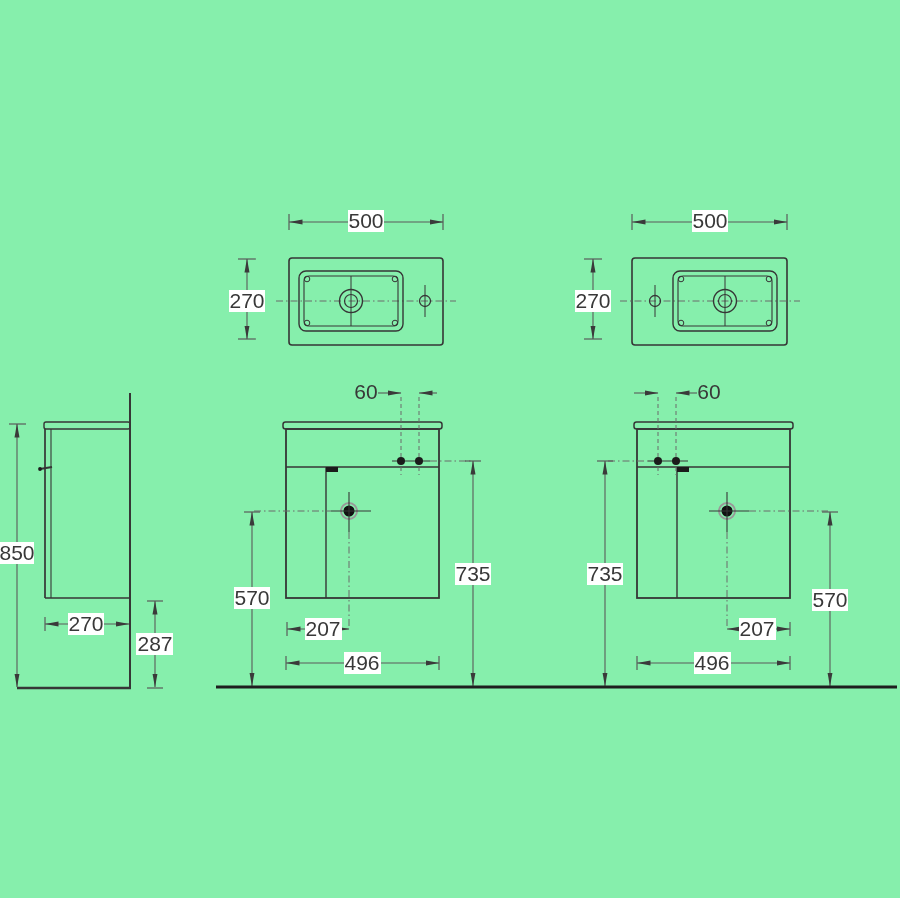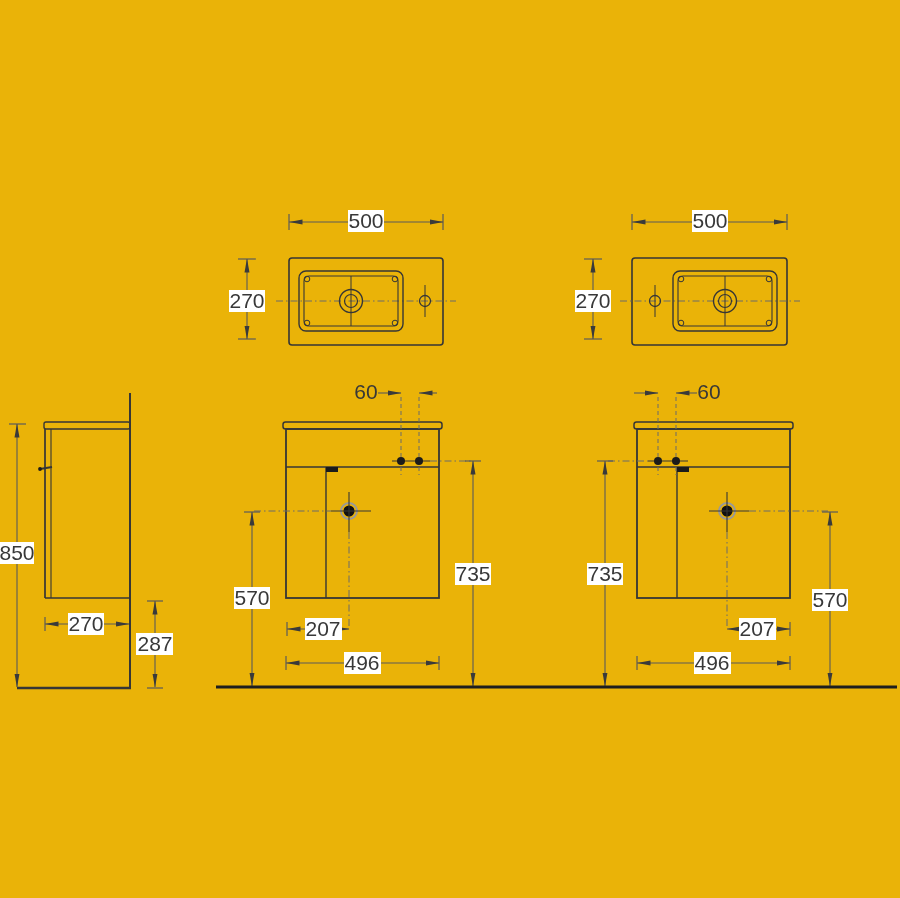"500" .stage { background: #eab308 -> #86efac }
